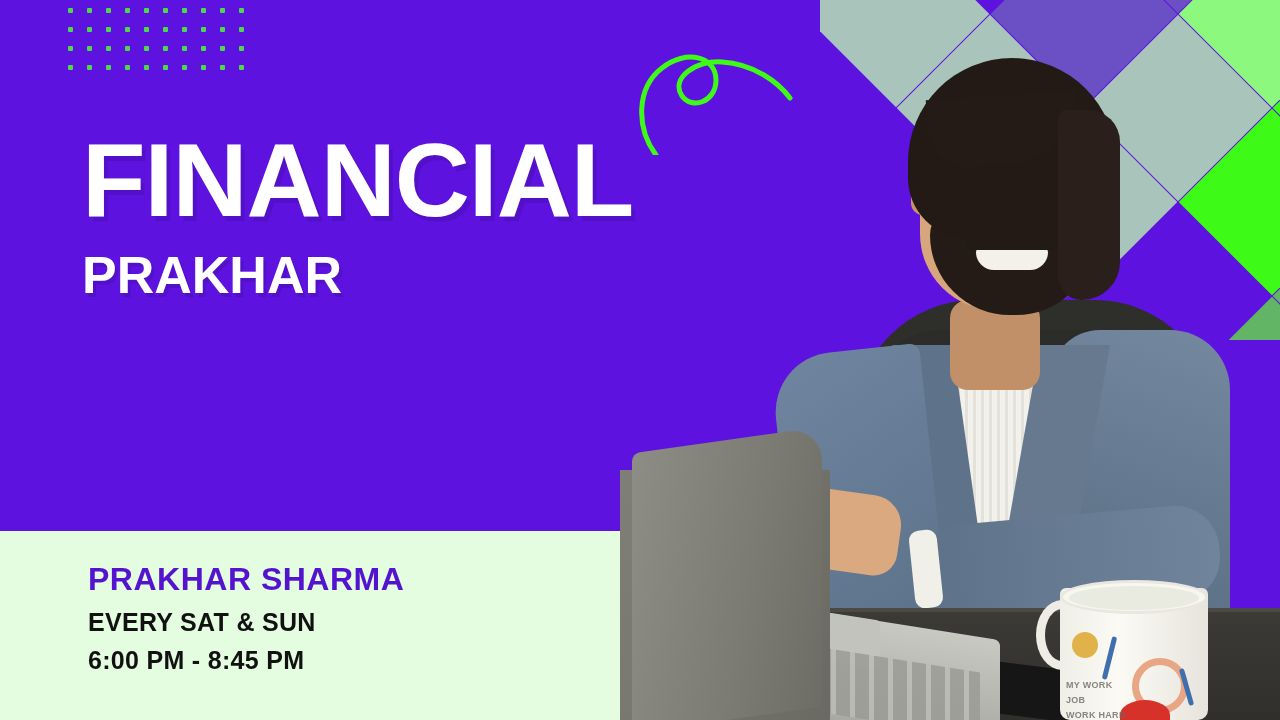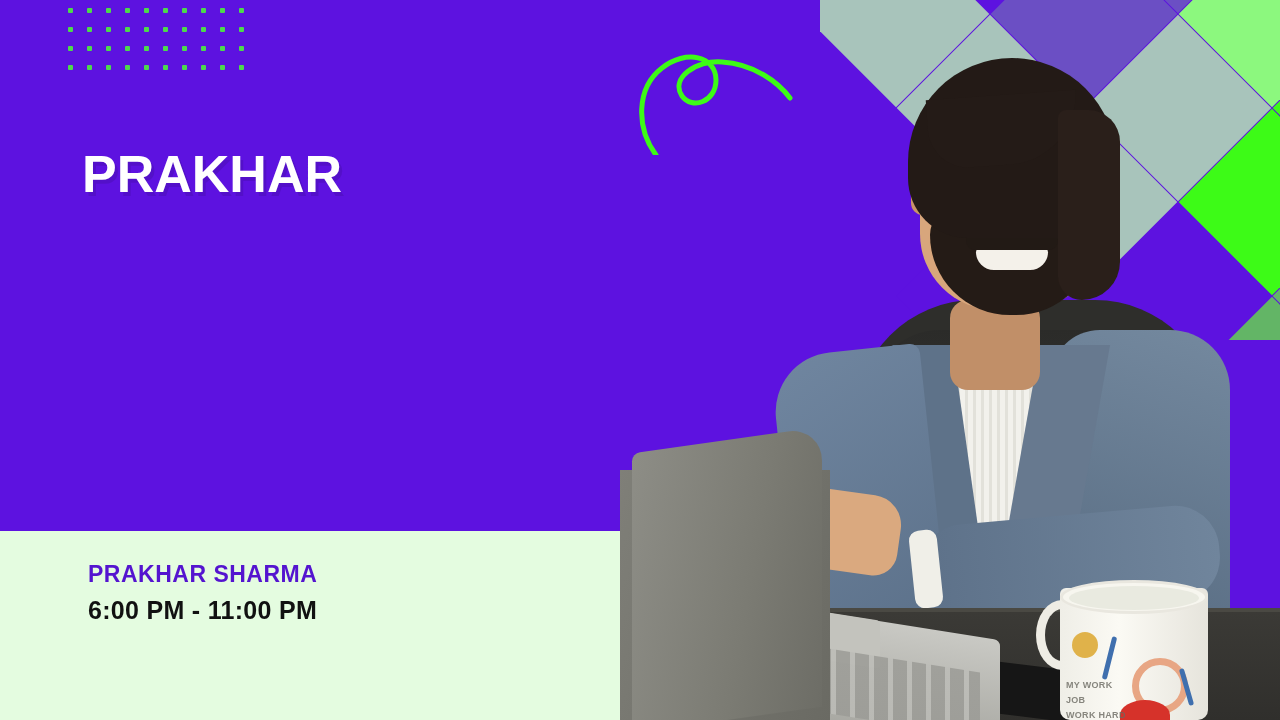"FINANCIAL" div.h-line { html: none -> <div>FINANCIAL</div> }
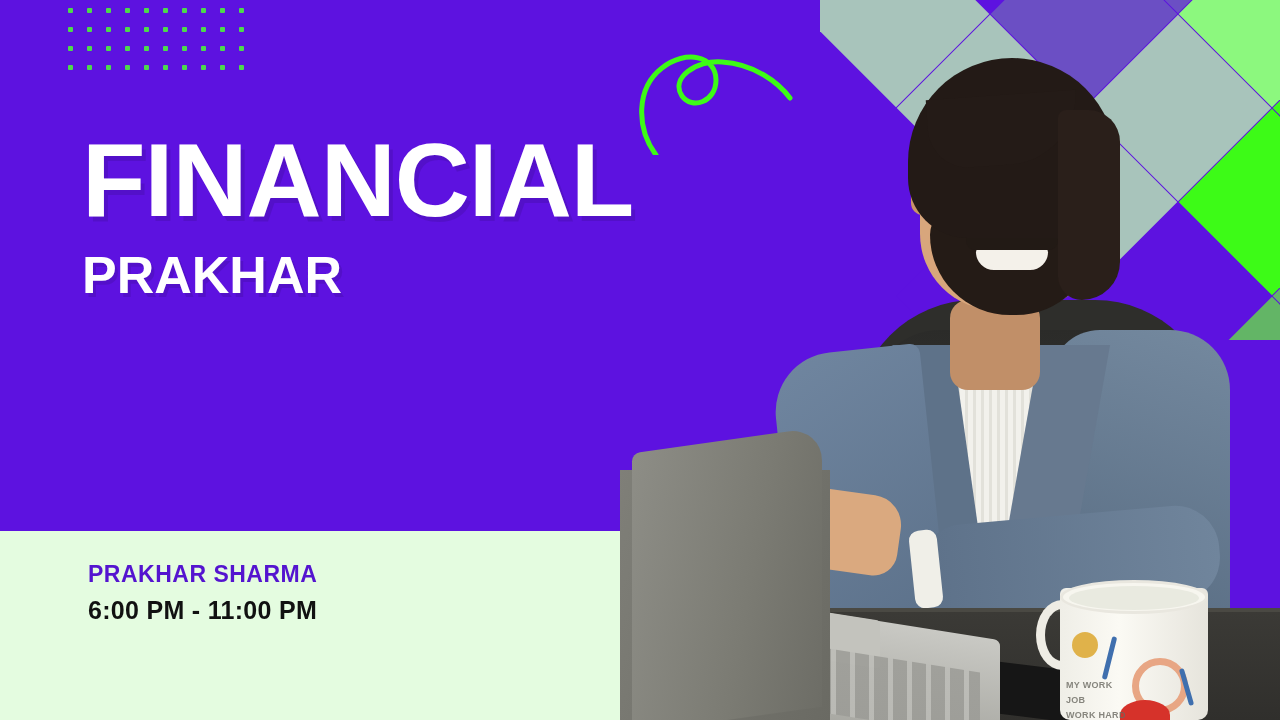"PRAKHAR SHARMA" .info-name { font-size: 23px -> 32px }
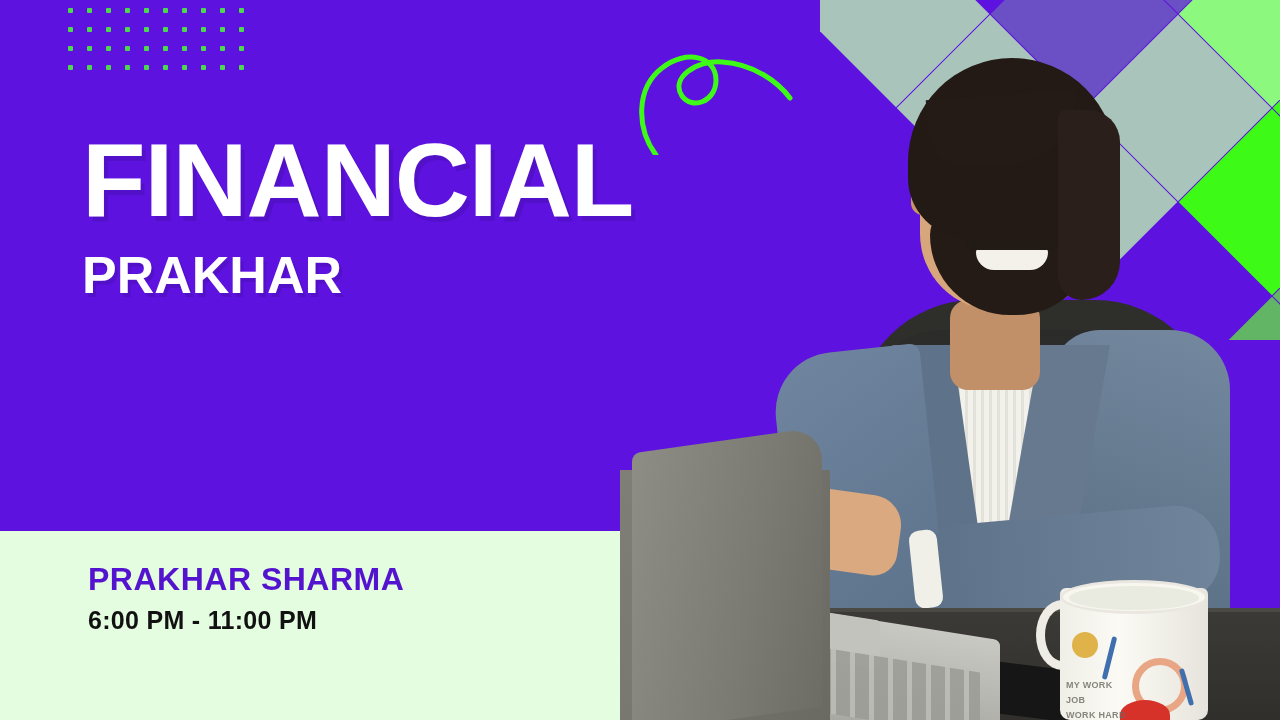"EVERY SAT & SUN" div.info-days { html: none -> <div>EVERY SAT &amp; SUN</div> }
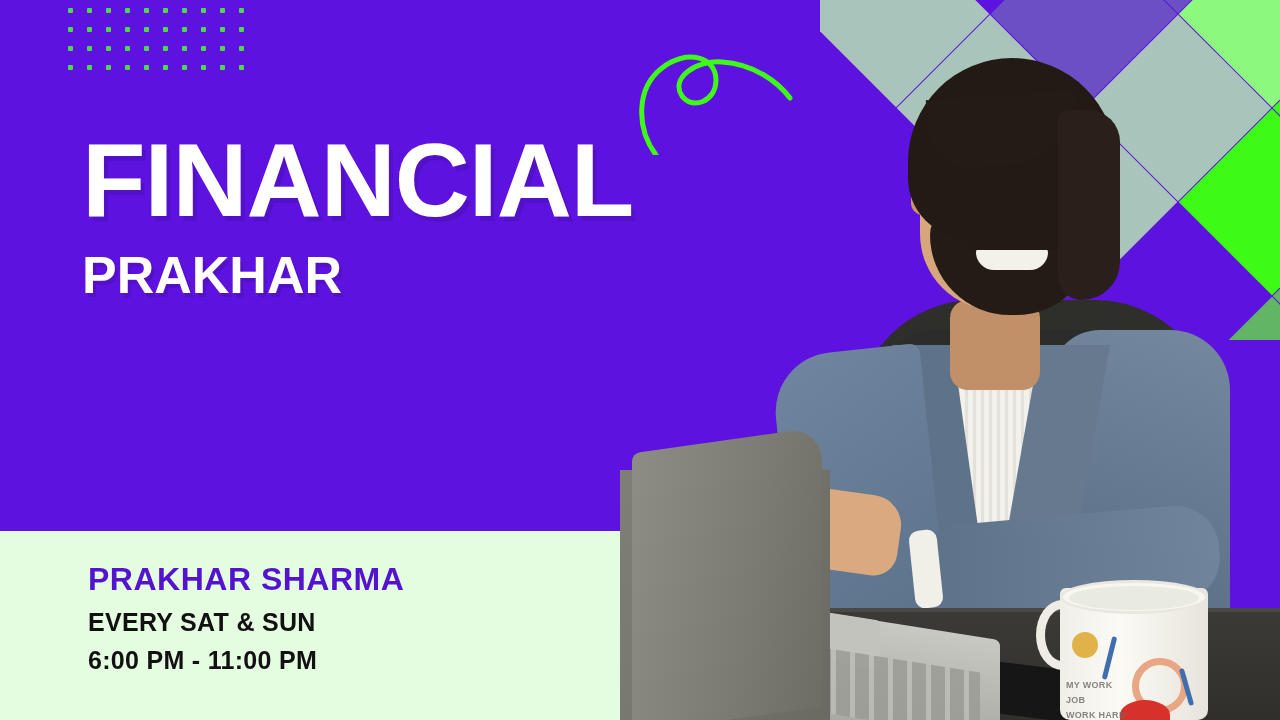"6:00 PM - 11:00 PM" div.info-time { text: 11:00 -> 8:45 }
